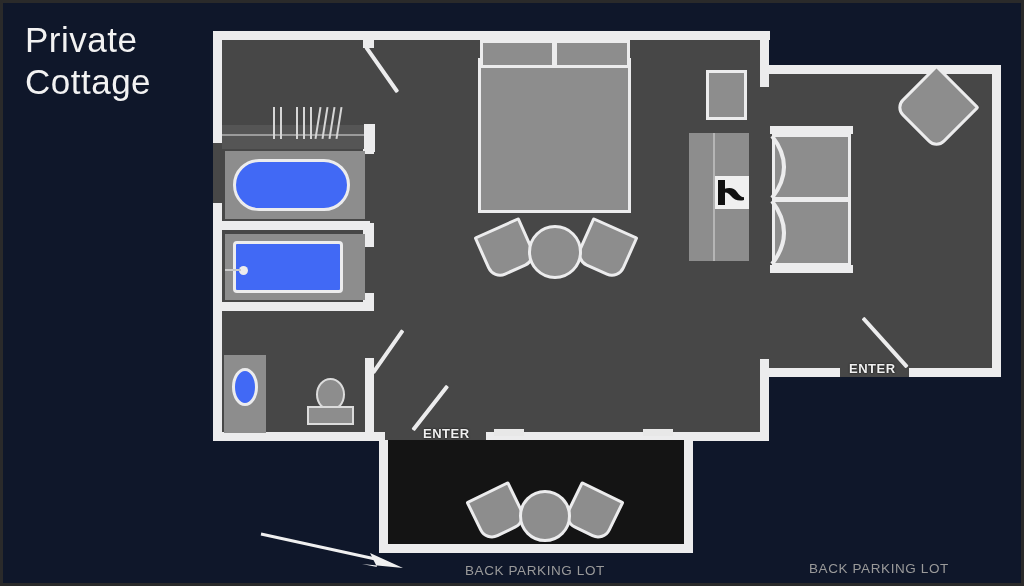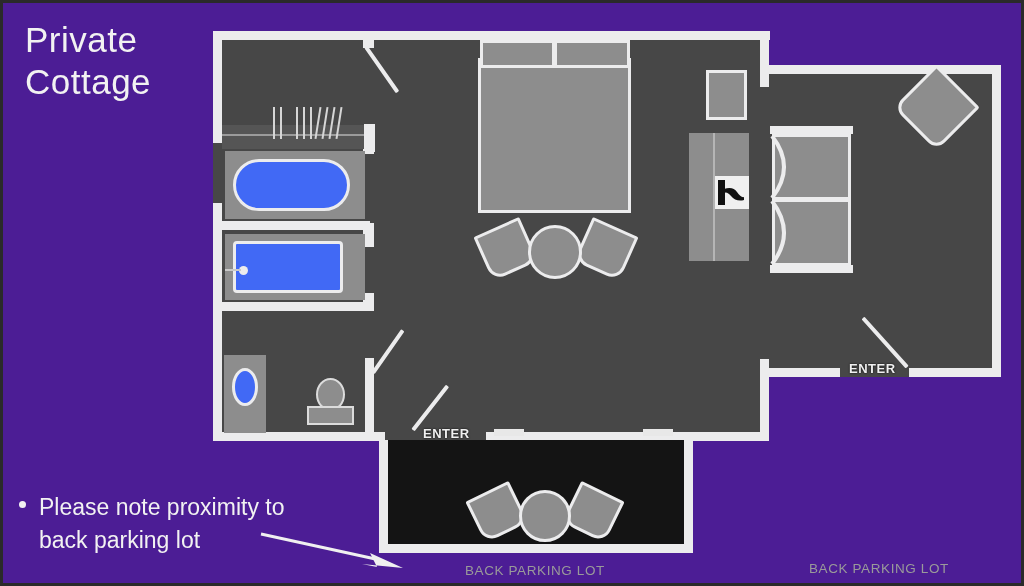"Private" #slide { background: #4c1d95 -> #0f172a }
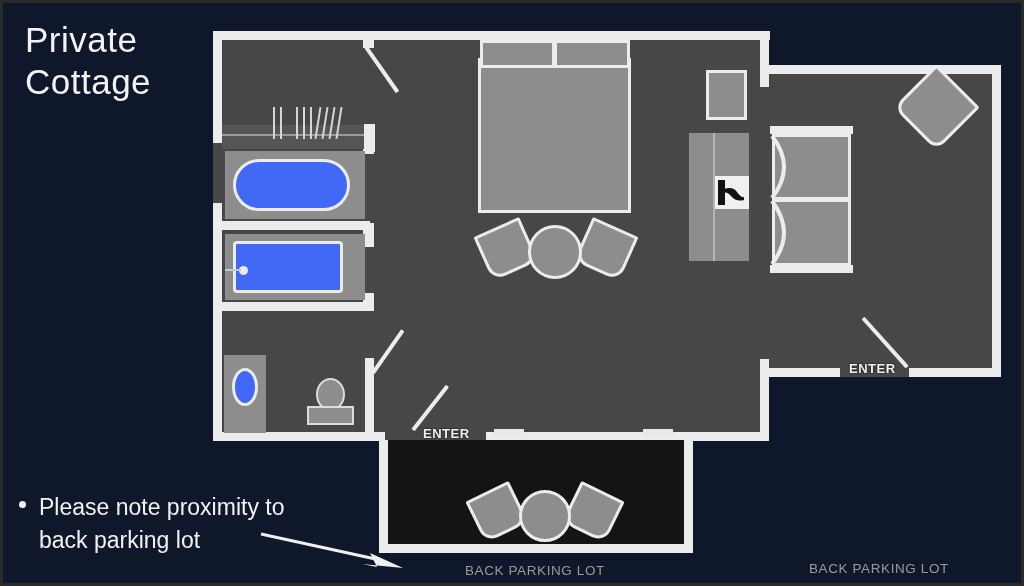"Please note proximity to" div { html: <div> <span></span> <span>Please note proximity to back parking lot</span> </div> -> none }
